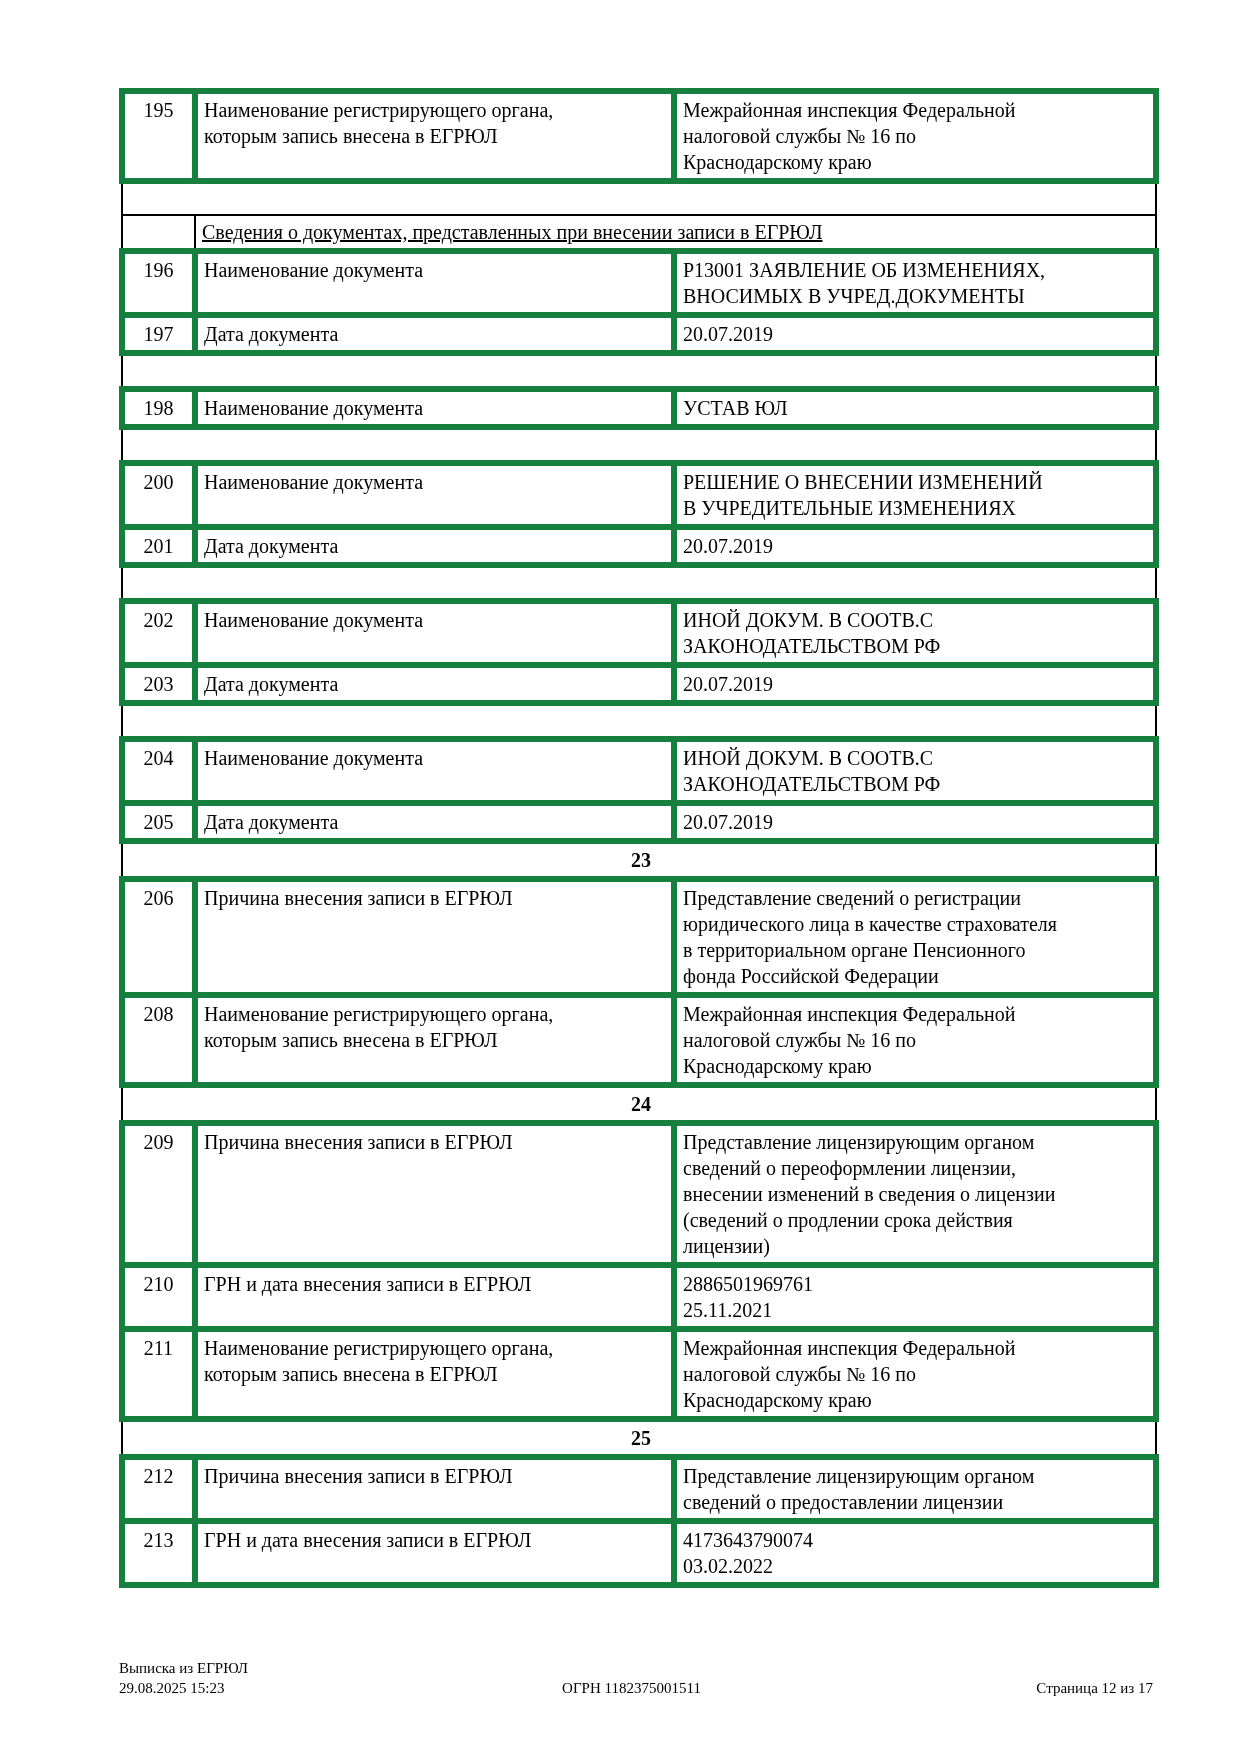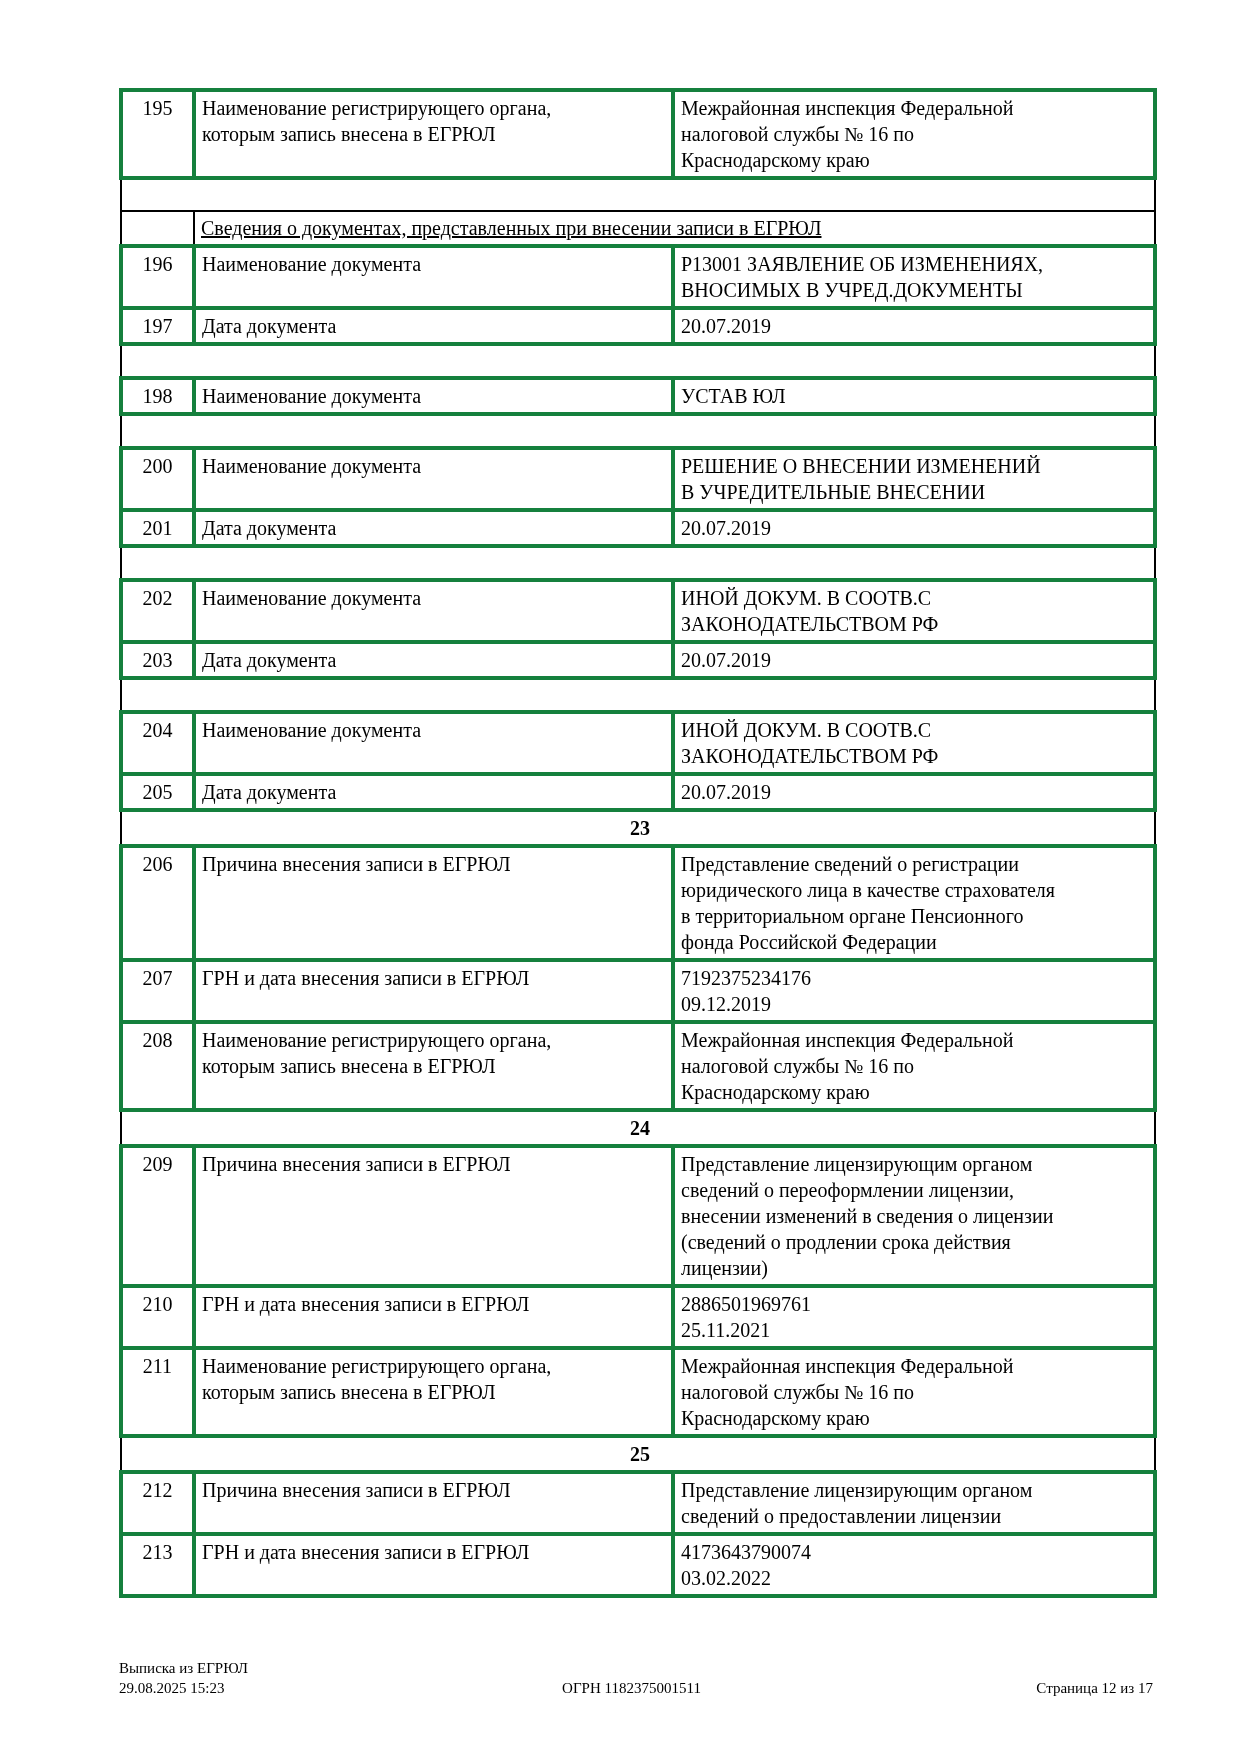"195" tr.record td { border: 4px solid #15803d -> 6px solid #15803d }
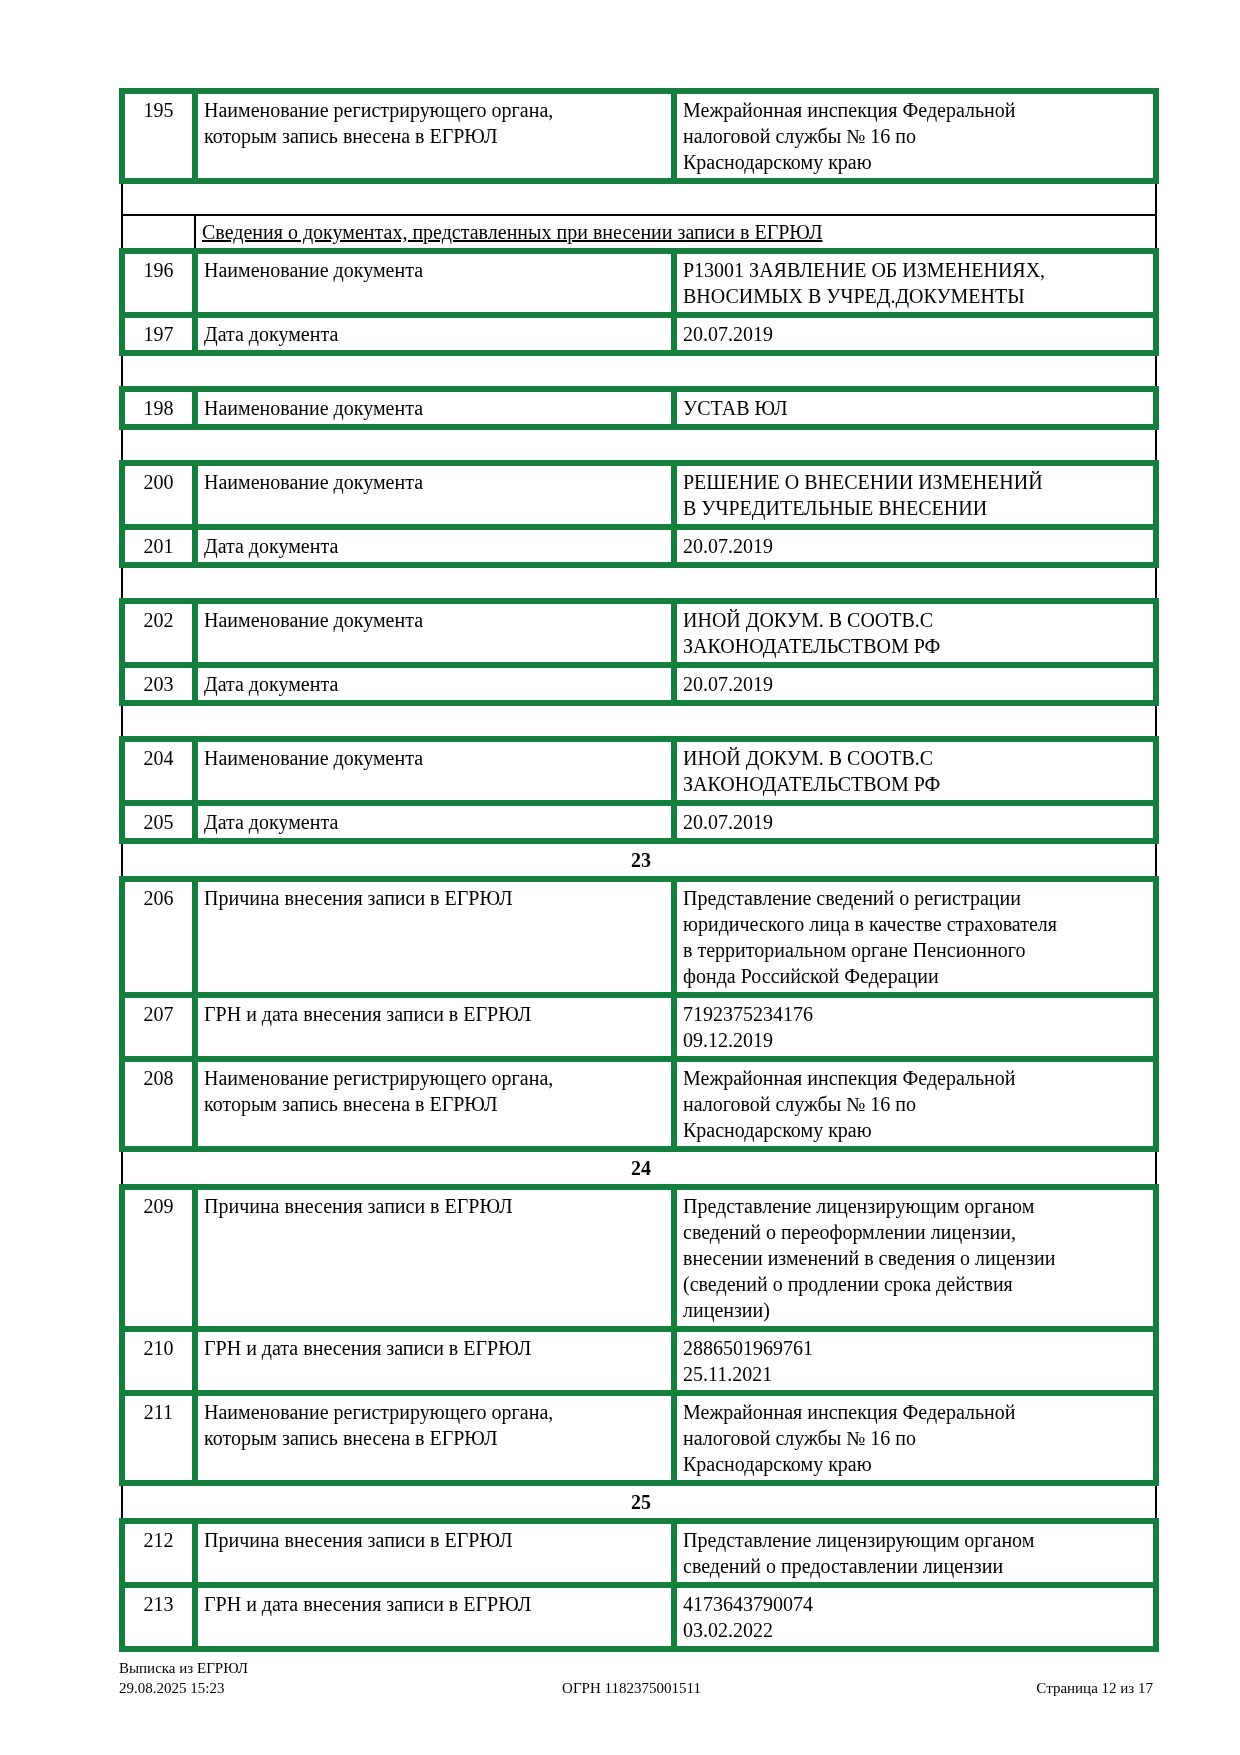"В УЧРЕДИТЕЛЬНЫЕ ВНЕСЕНИИ" div { text: ВНЕСЕНИИ -> ИЗМЕНЕНИЯХ }
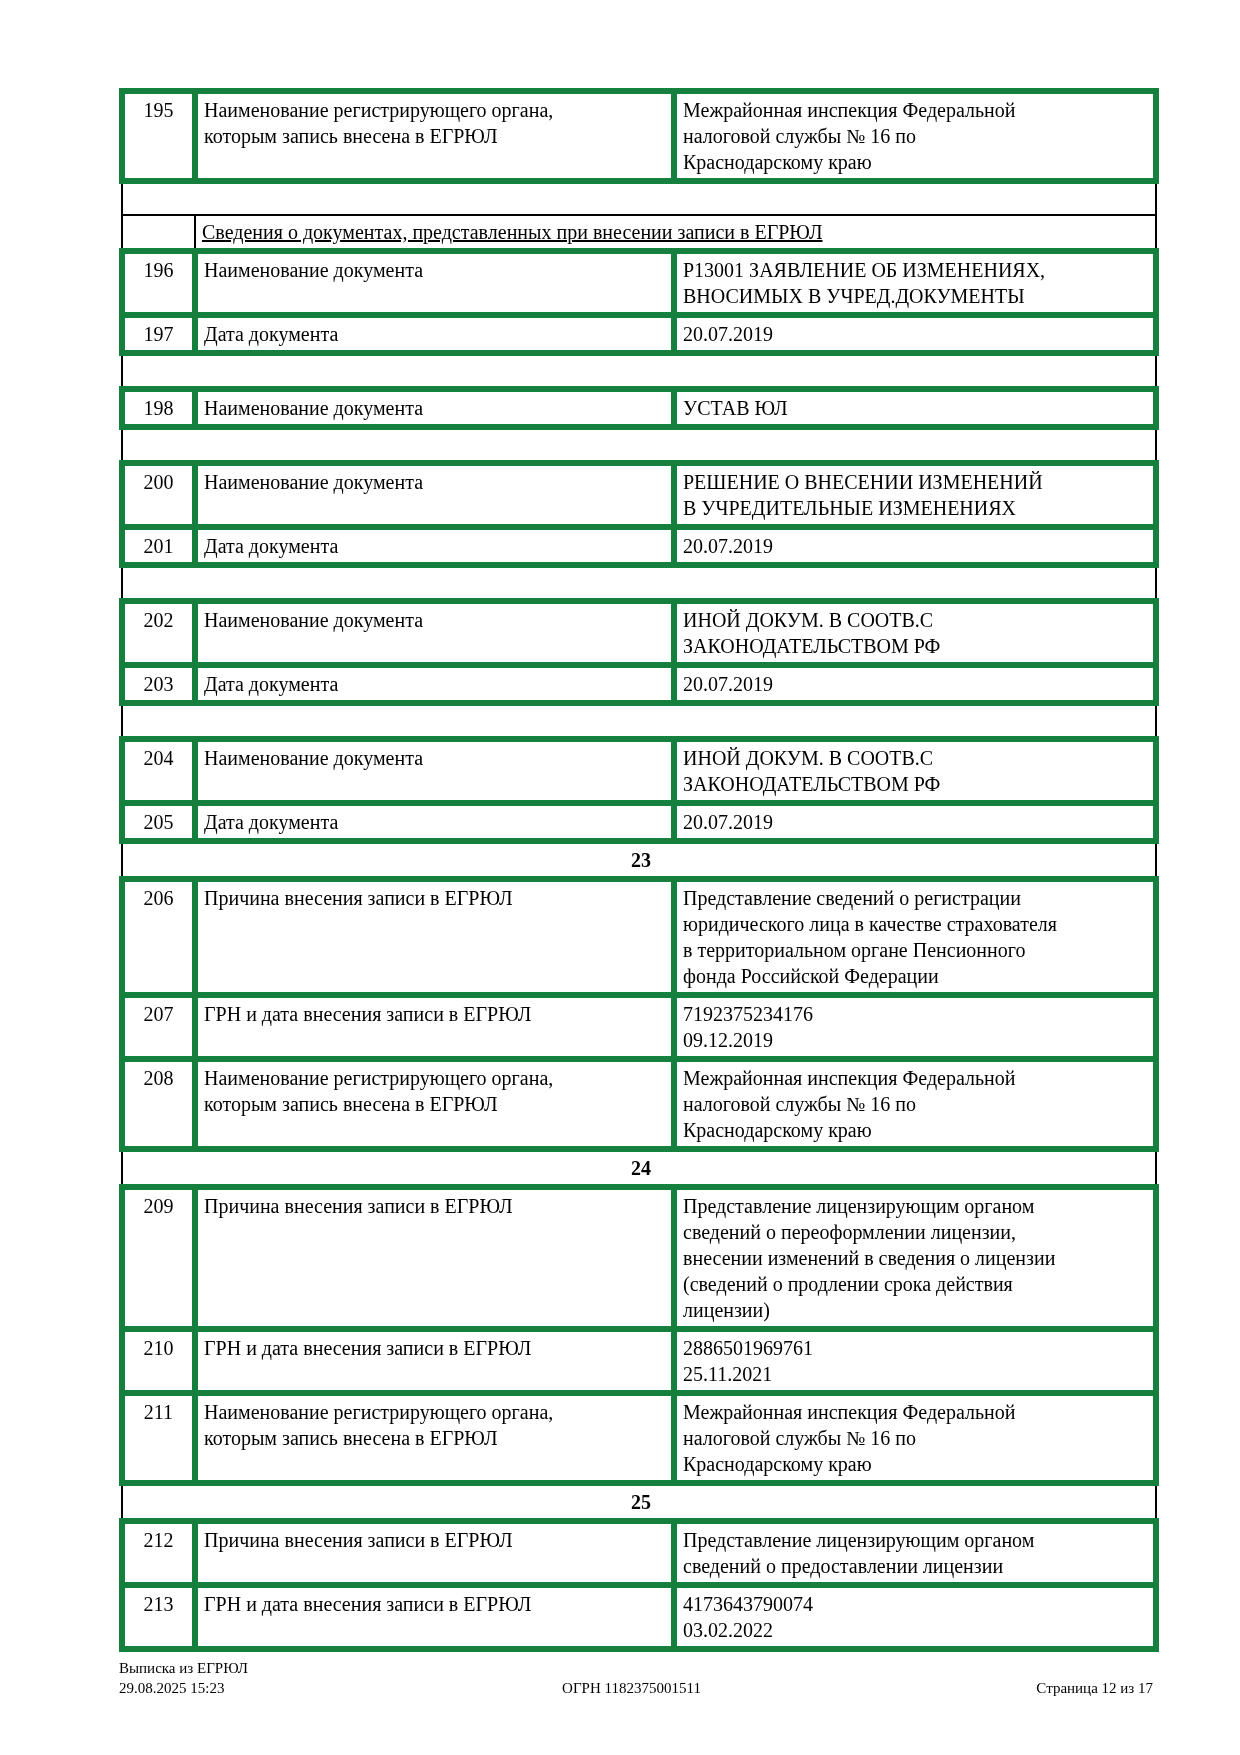"207" tr.record { html: <tr> <td>207</td> <td> <div>ГРН и дата внесения записи в ЕГРЮЛ</div> </td> <td> <div>7192375234176</div> <div>09.12.2019</div> </td> </tr> -> none }
